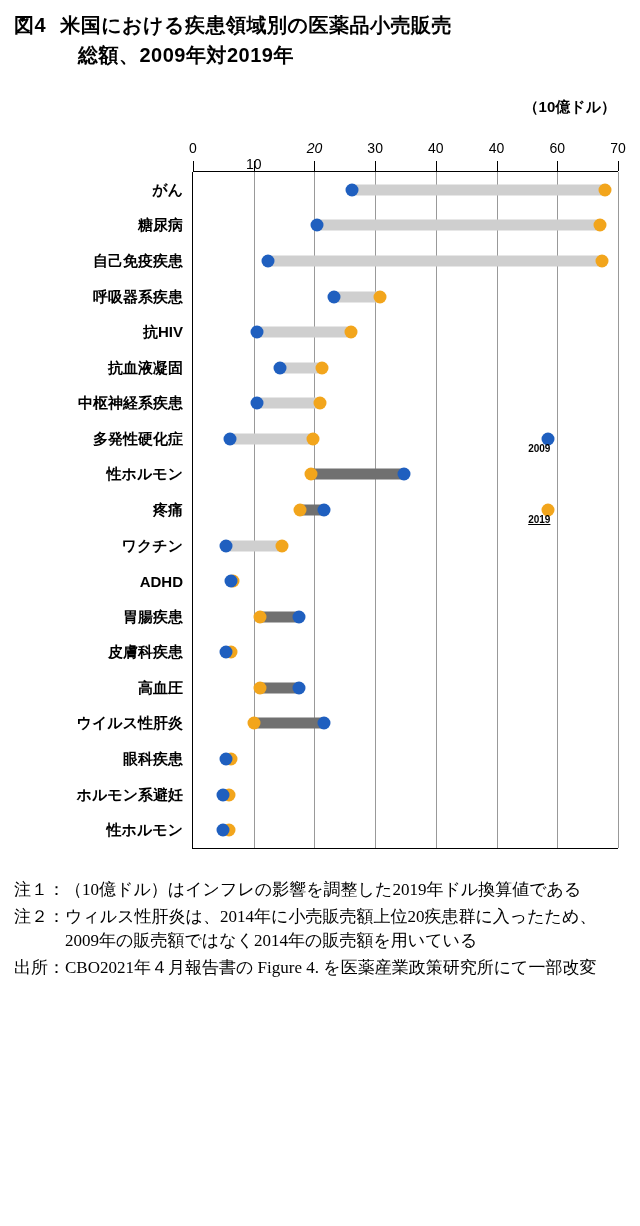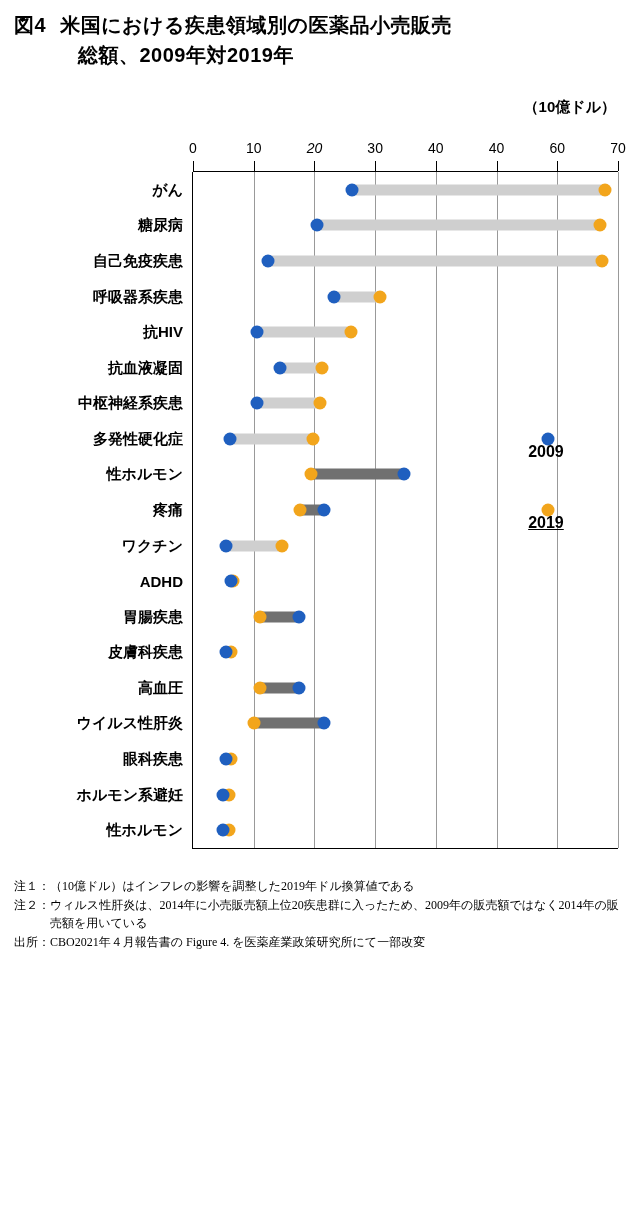"10" div.axis-label { margin-top: none -> 16px }
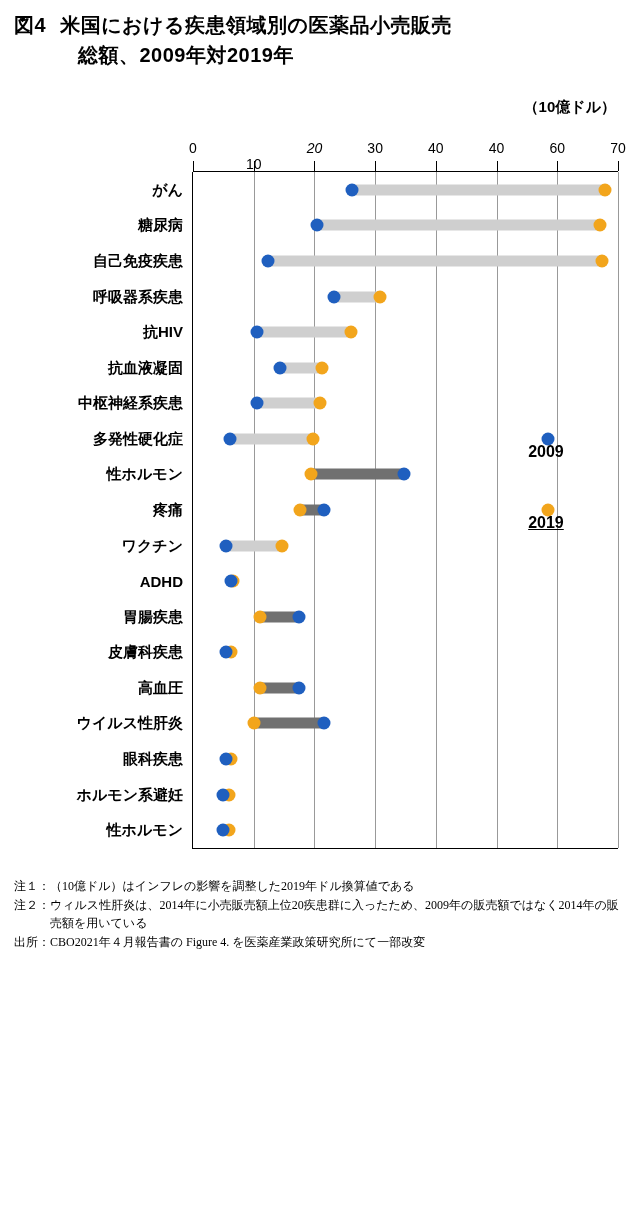"2009" .legend { font-size: 16px -> 10px }
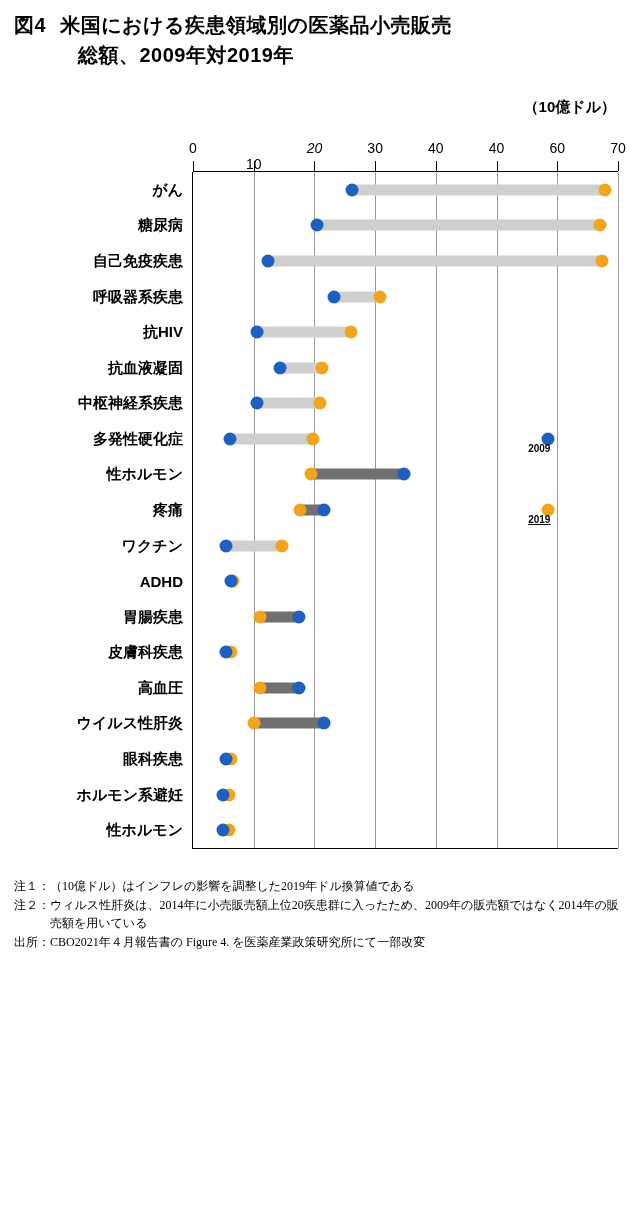"注１：" .notes { font-size: 12px -> 17px }
